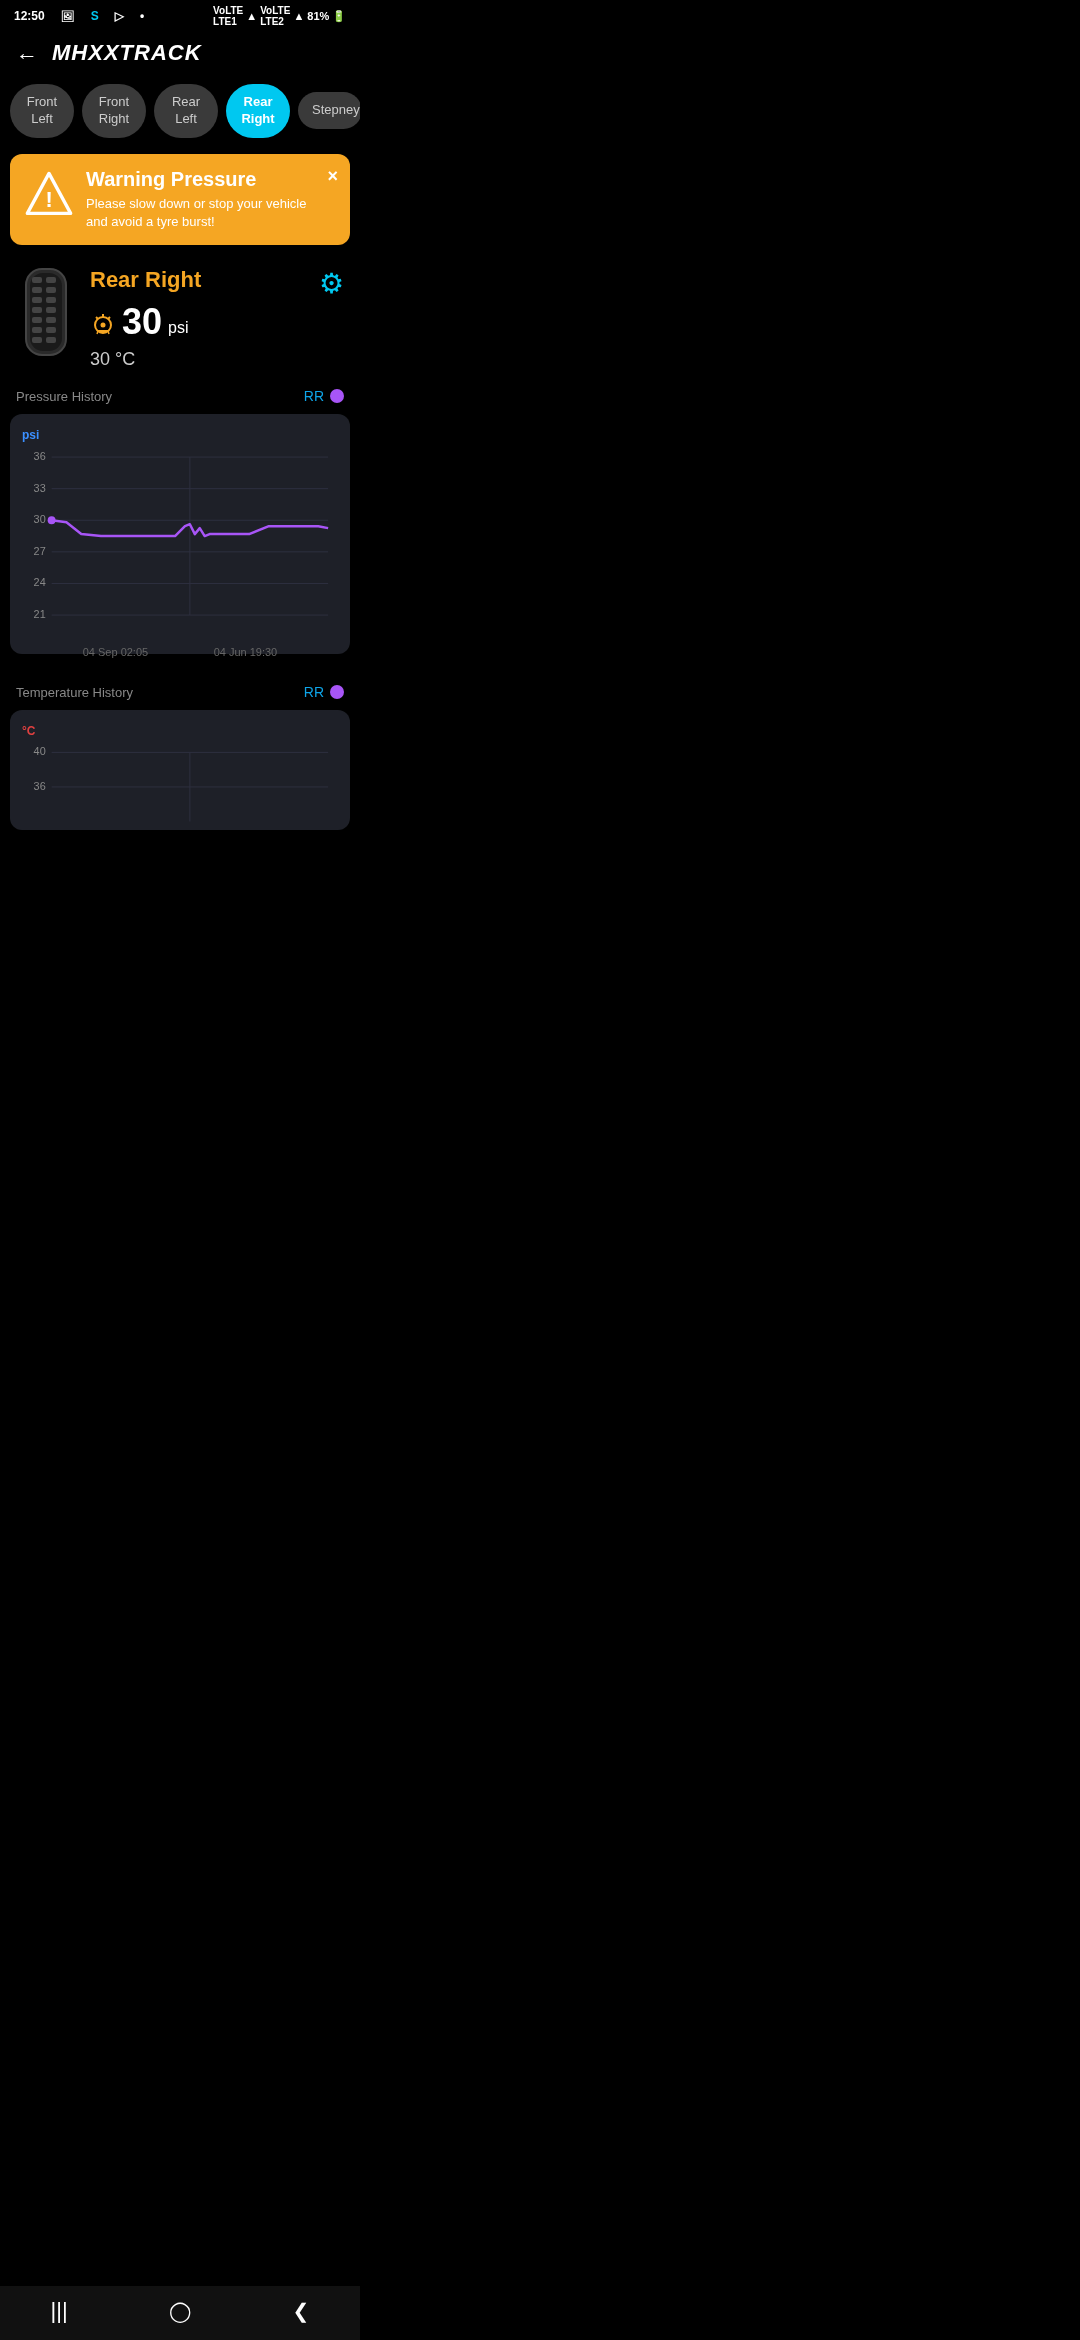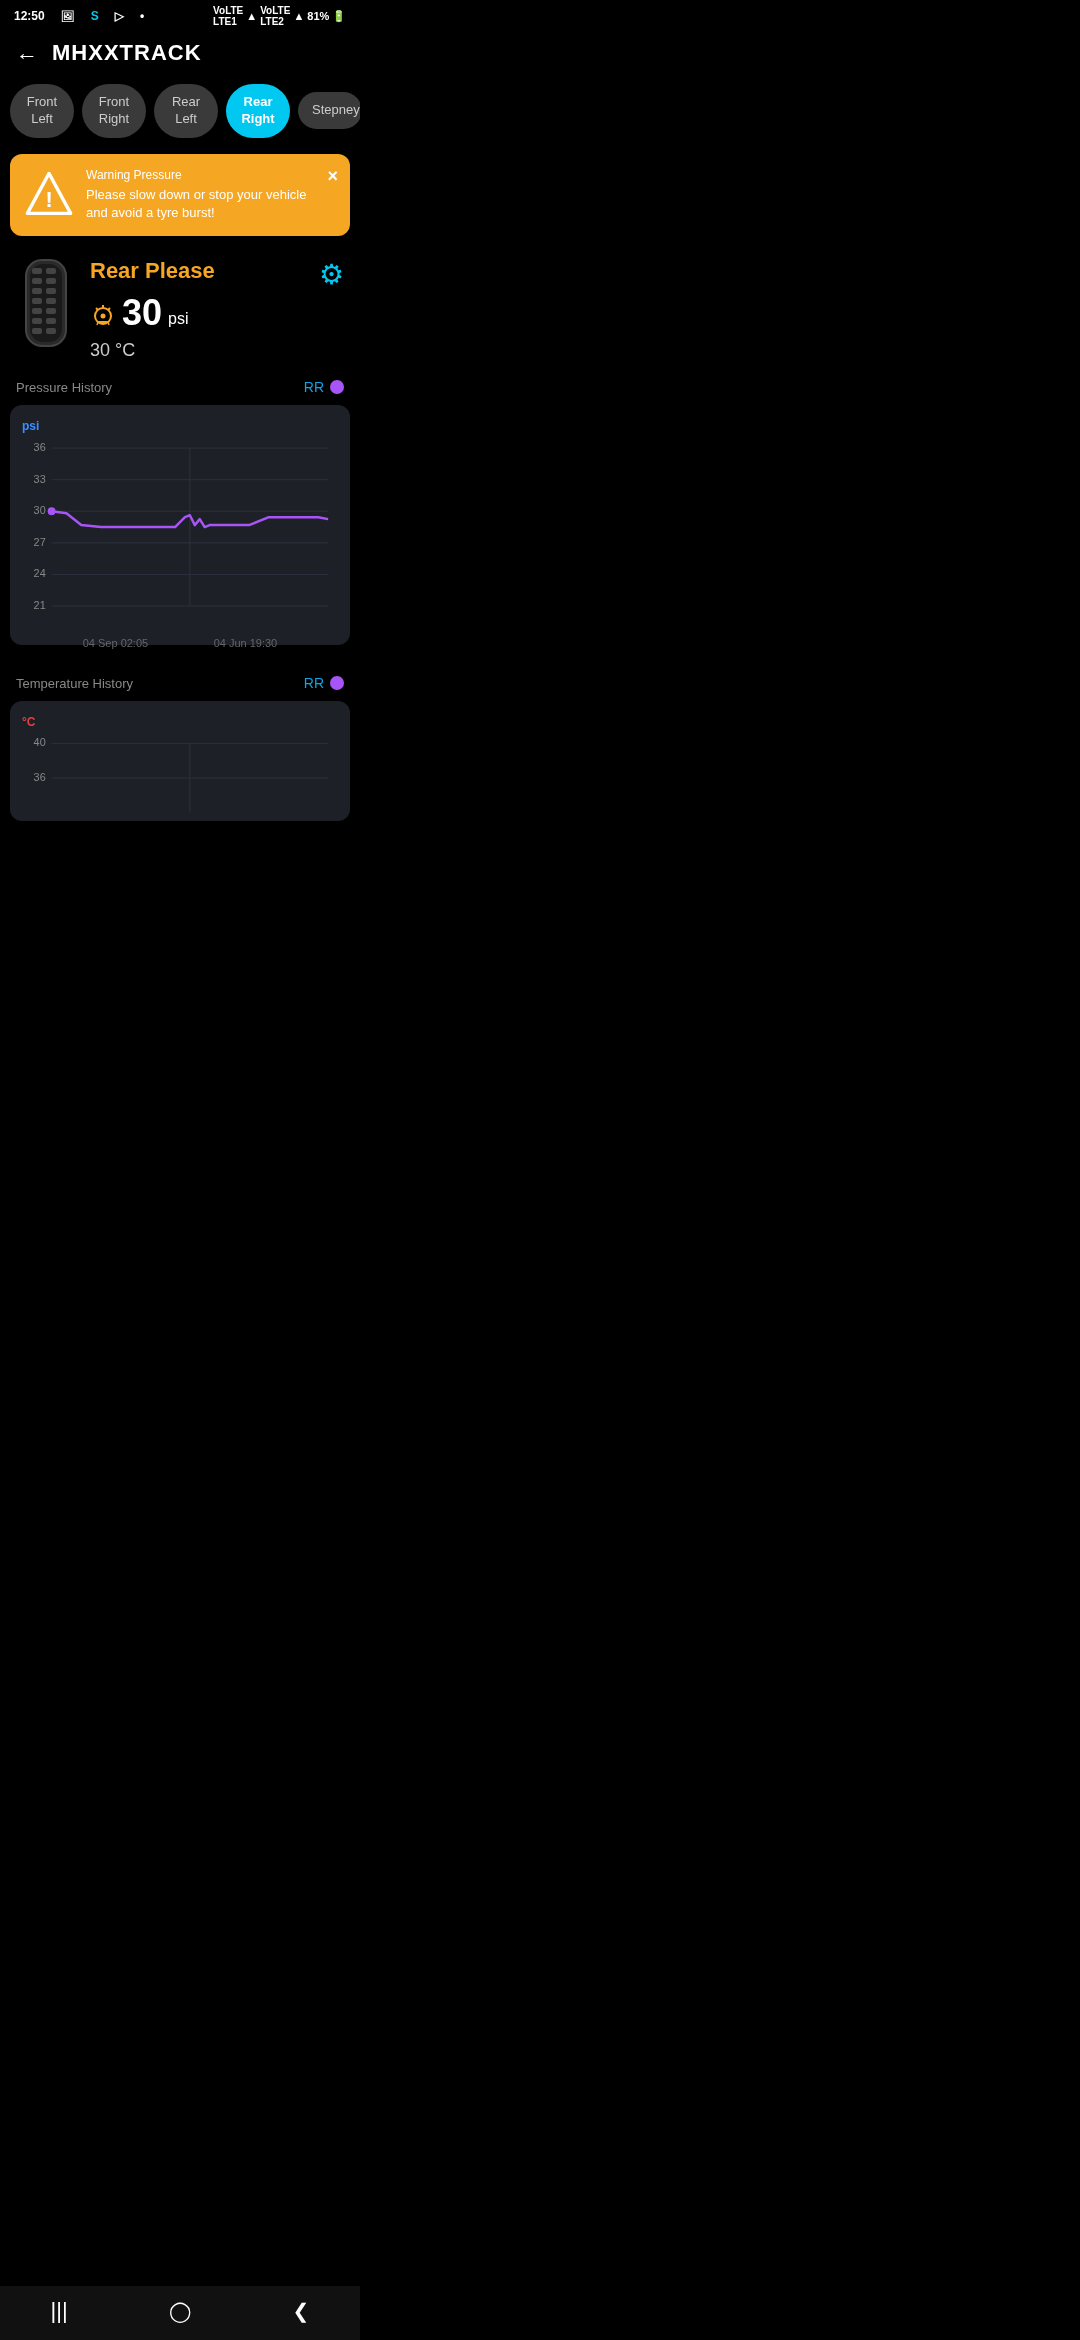"MHXXTRACK" .header-title { font-style: none -> italic }
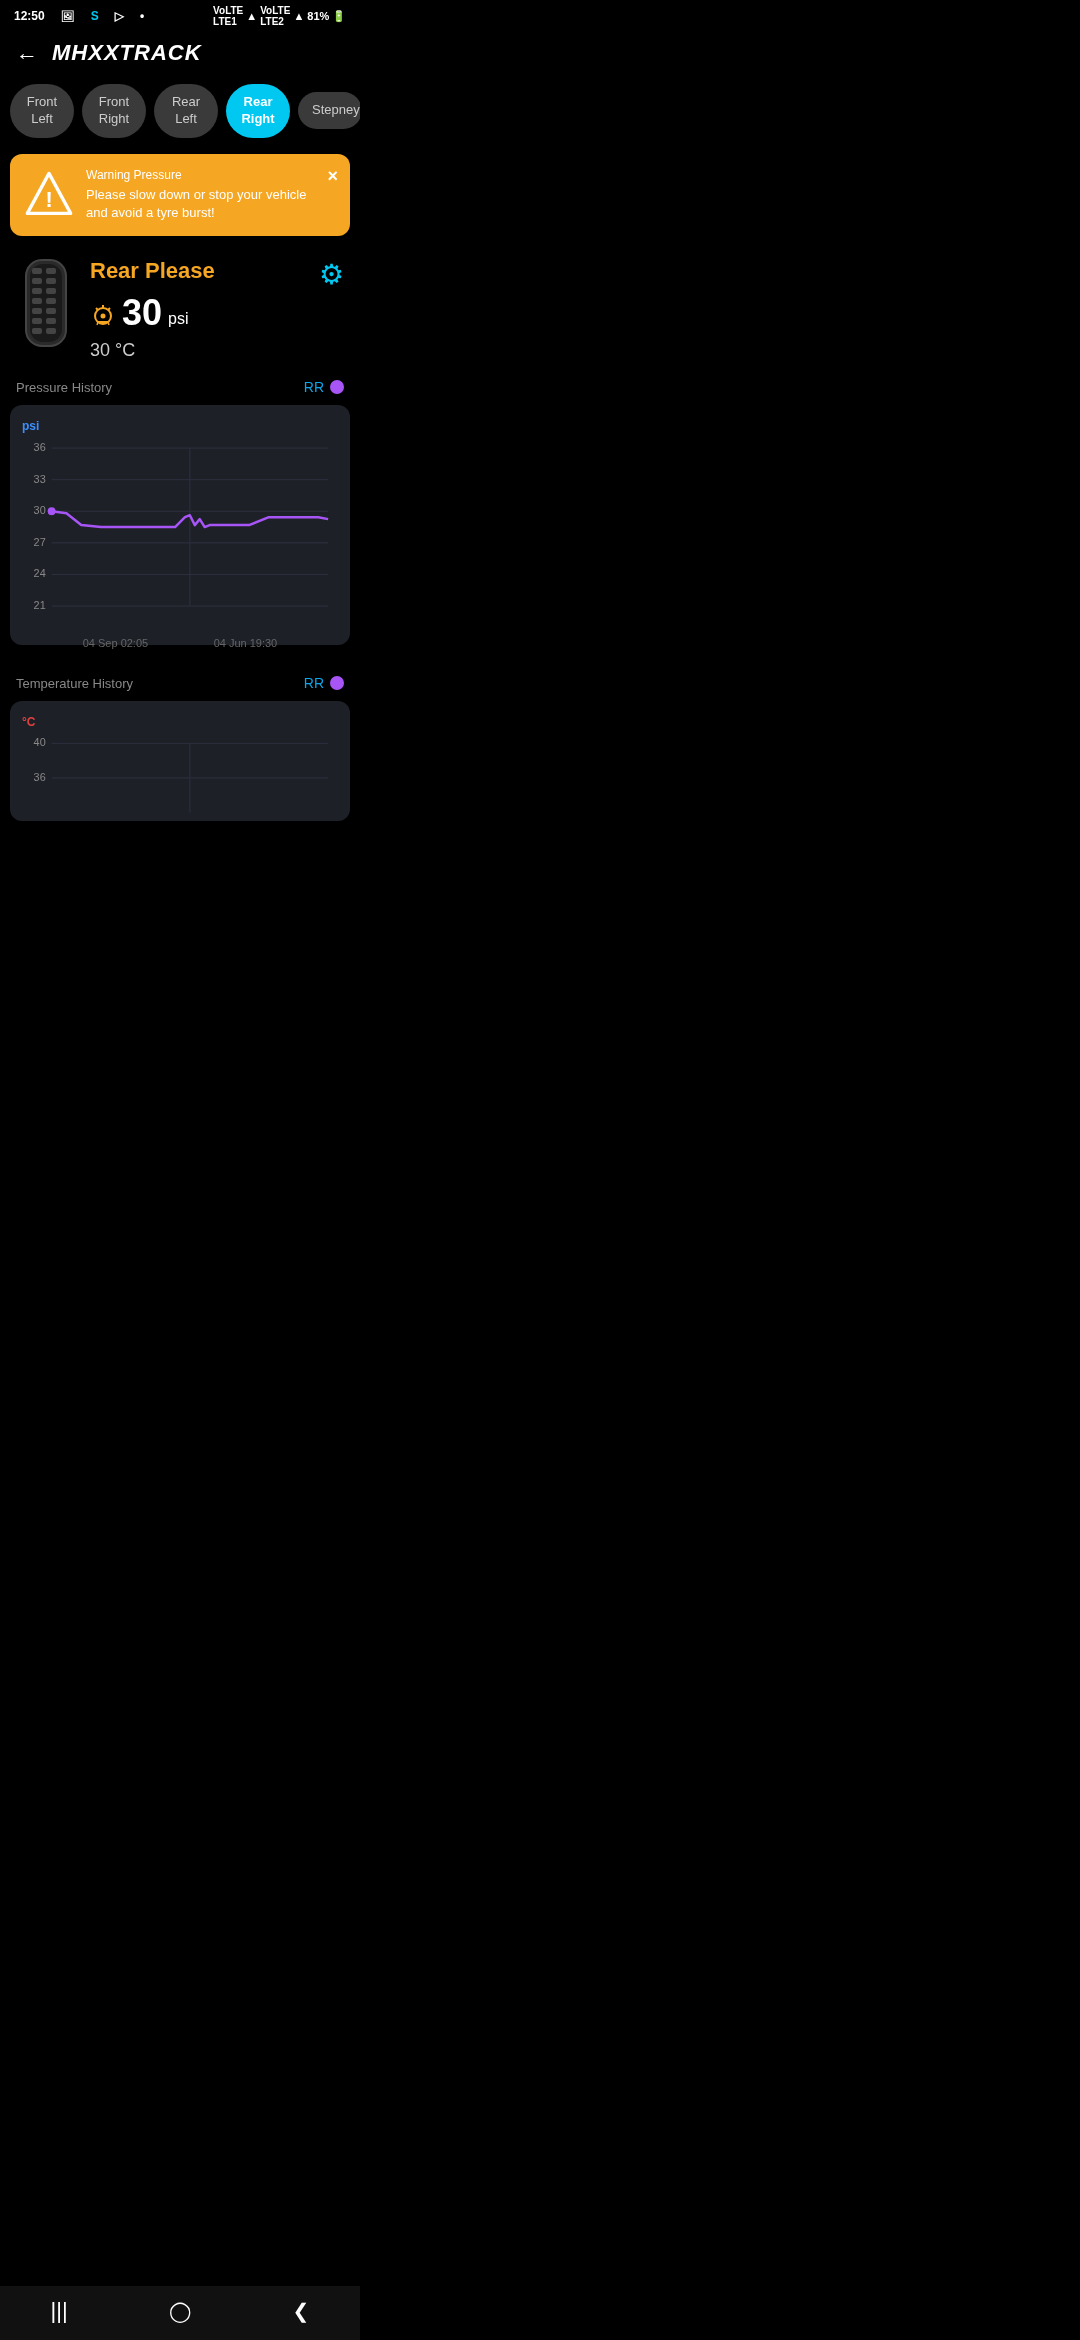"Warning Pressure" .warning-title { font-size: 12px -> 20px; font-weight: 400 -> 700 }
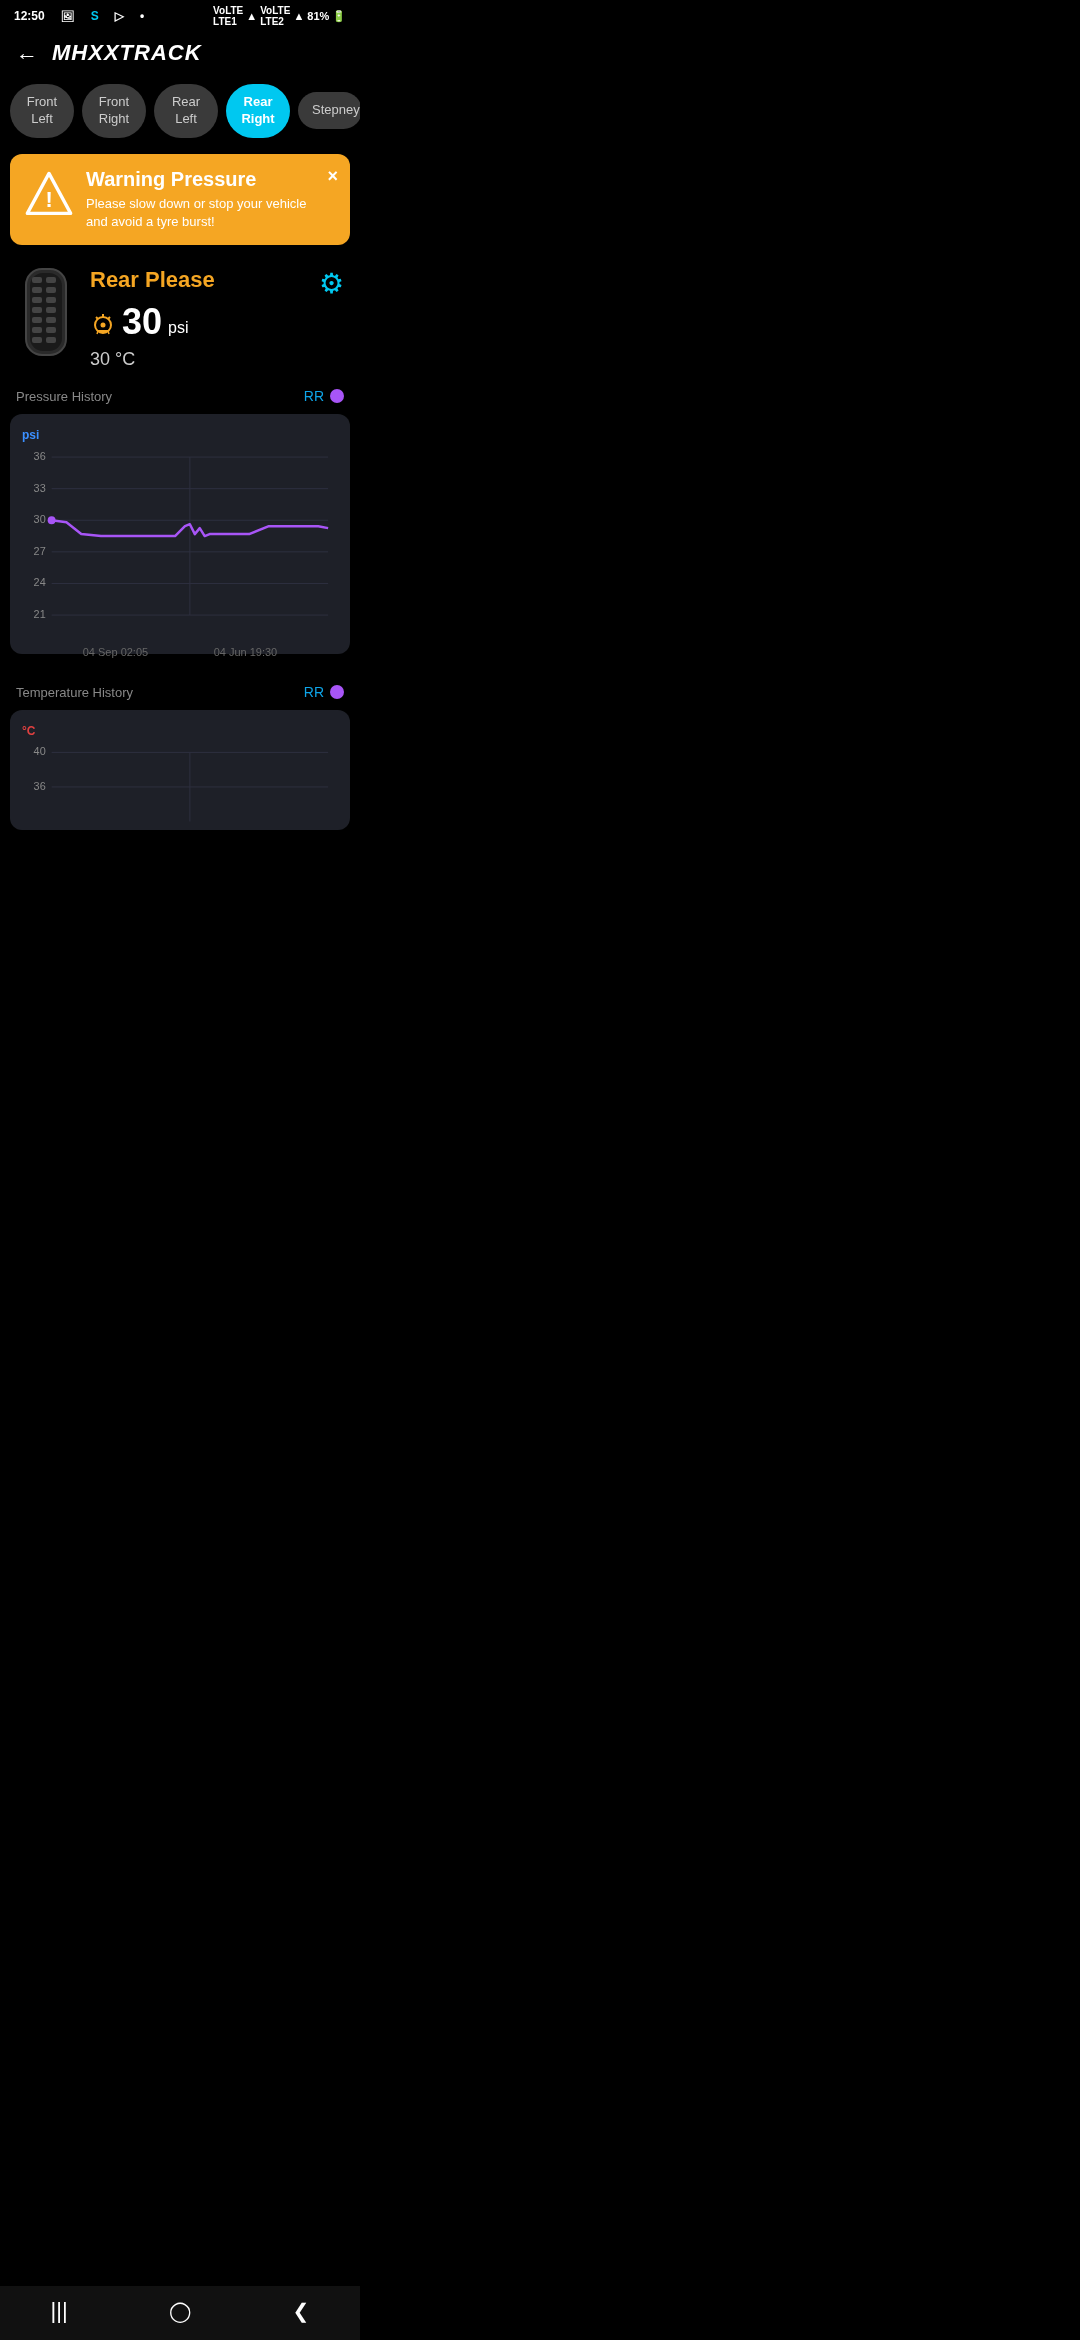"Rear Please" div.tire-name { text: Please -> Right }
